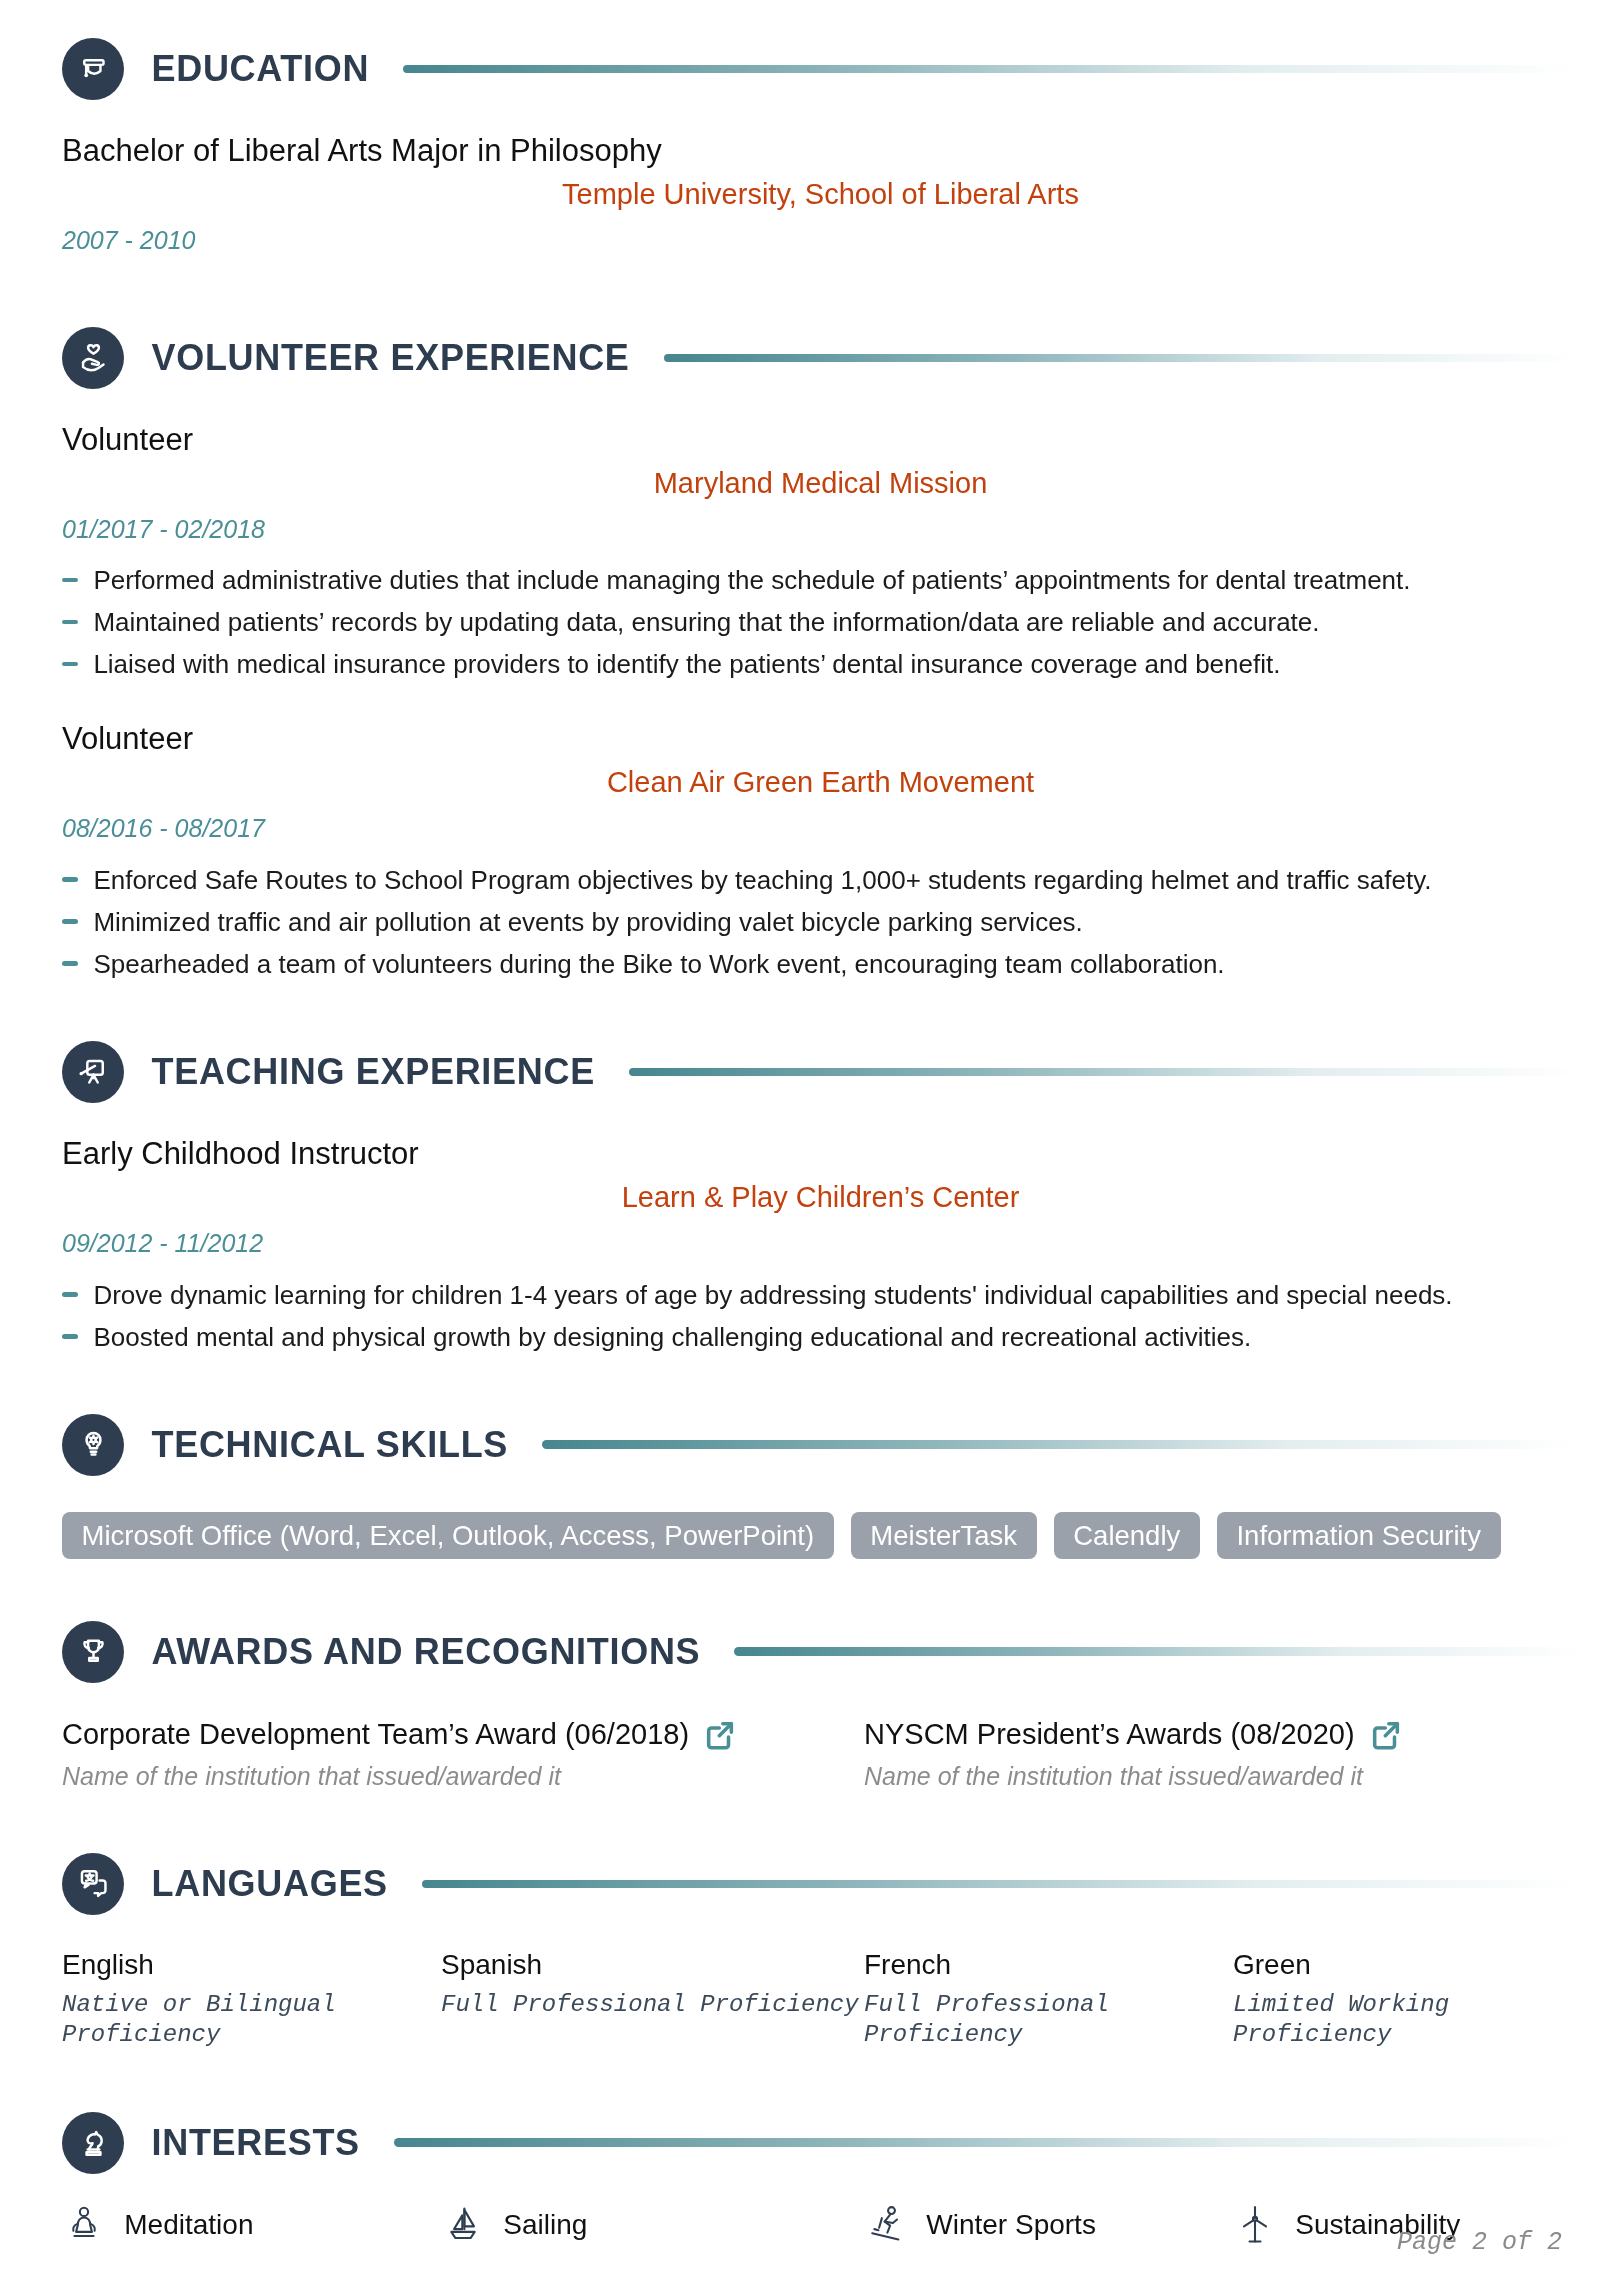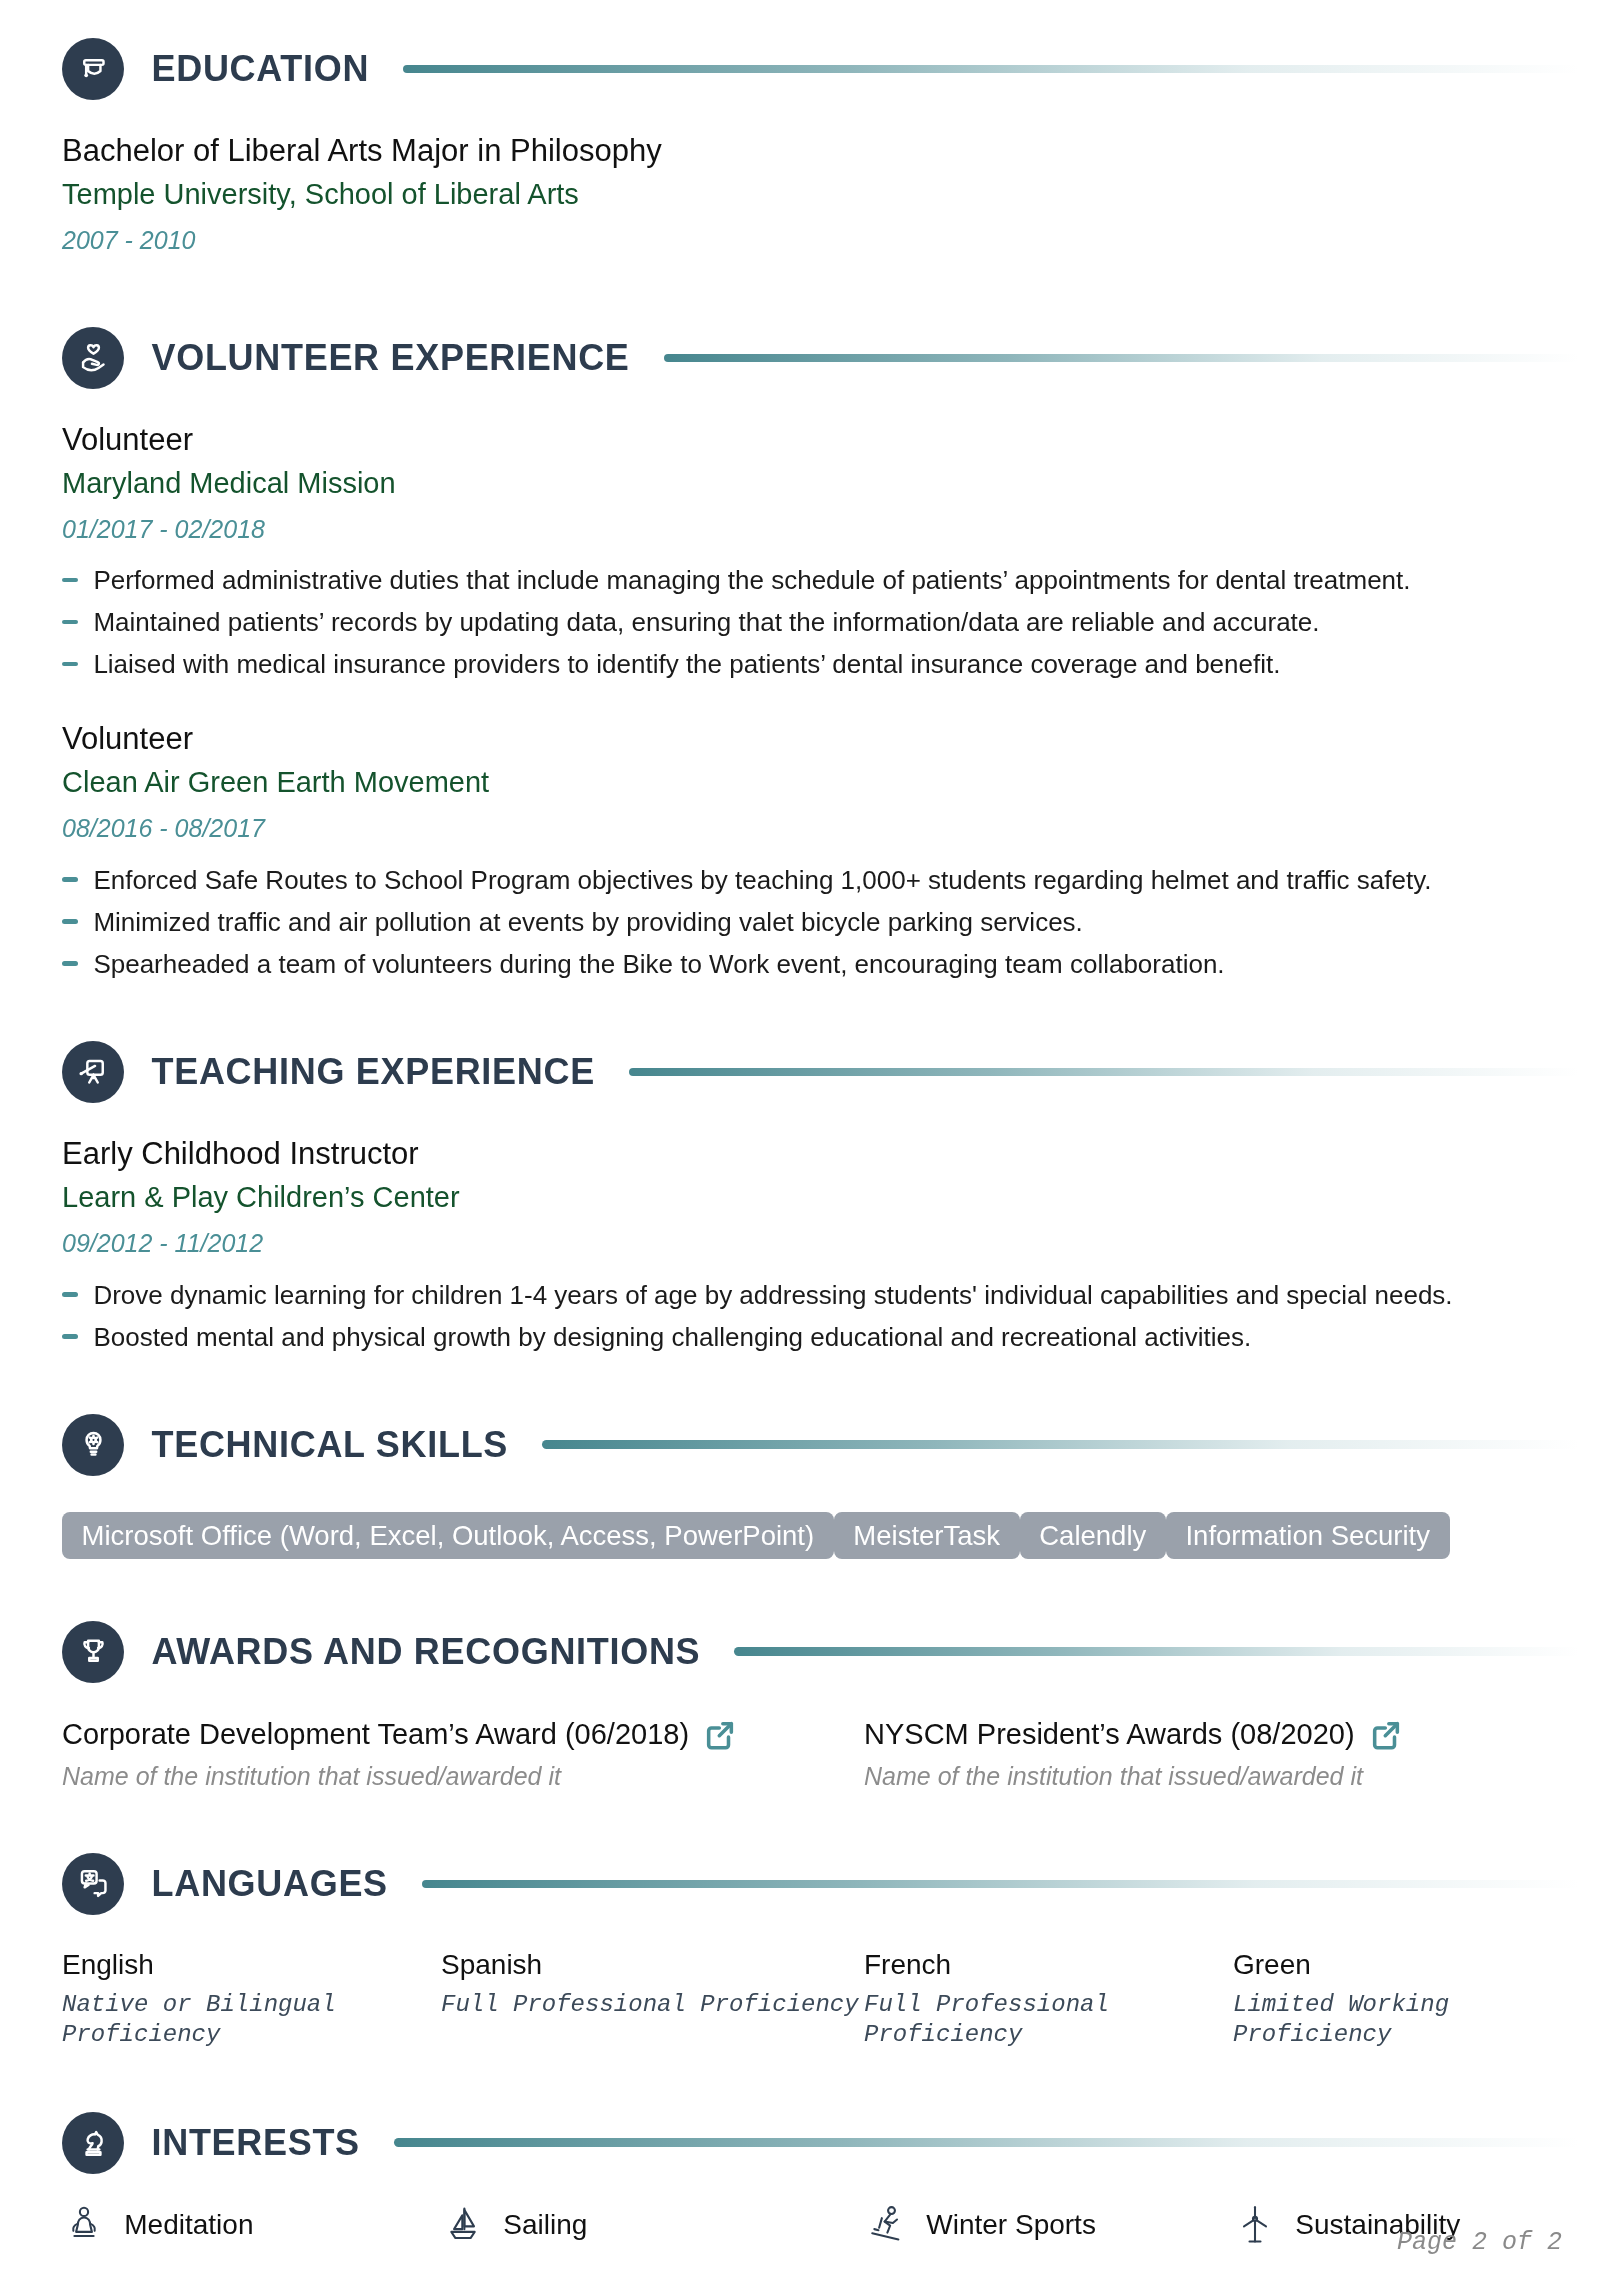"Temple University, School of Liberal" .entry-sub { color: #14532d -> #c2410c; text-align: none -> center }
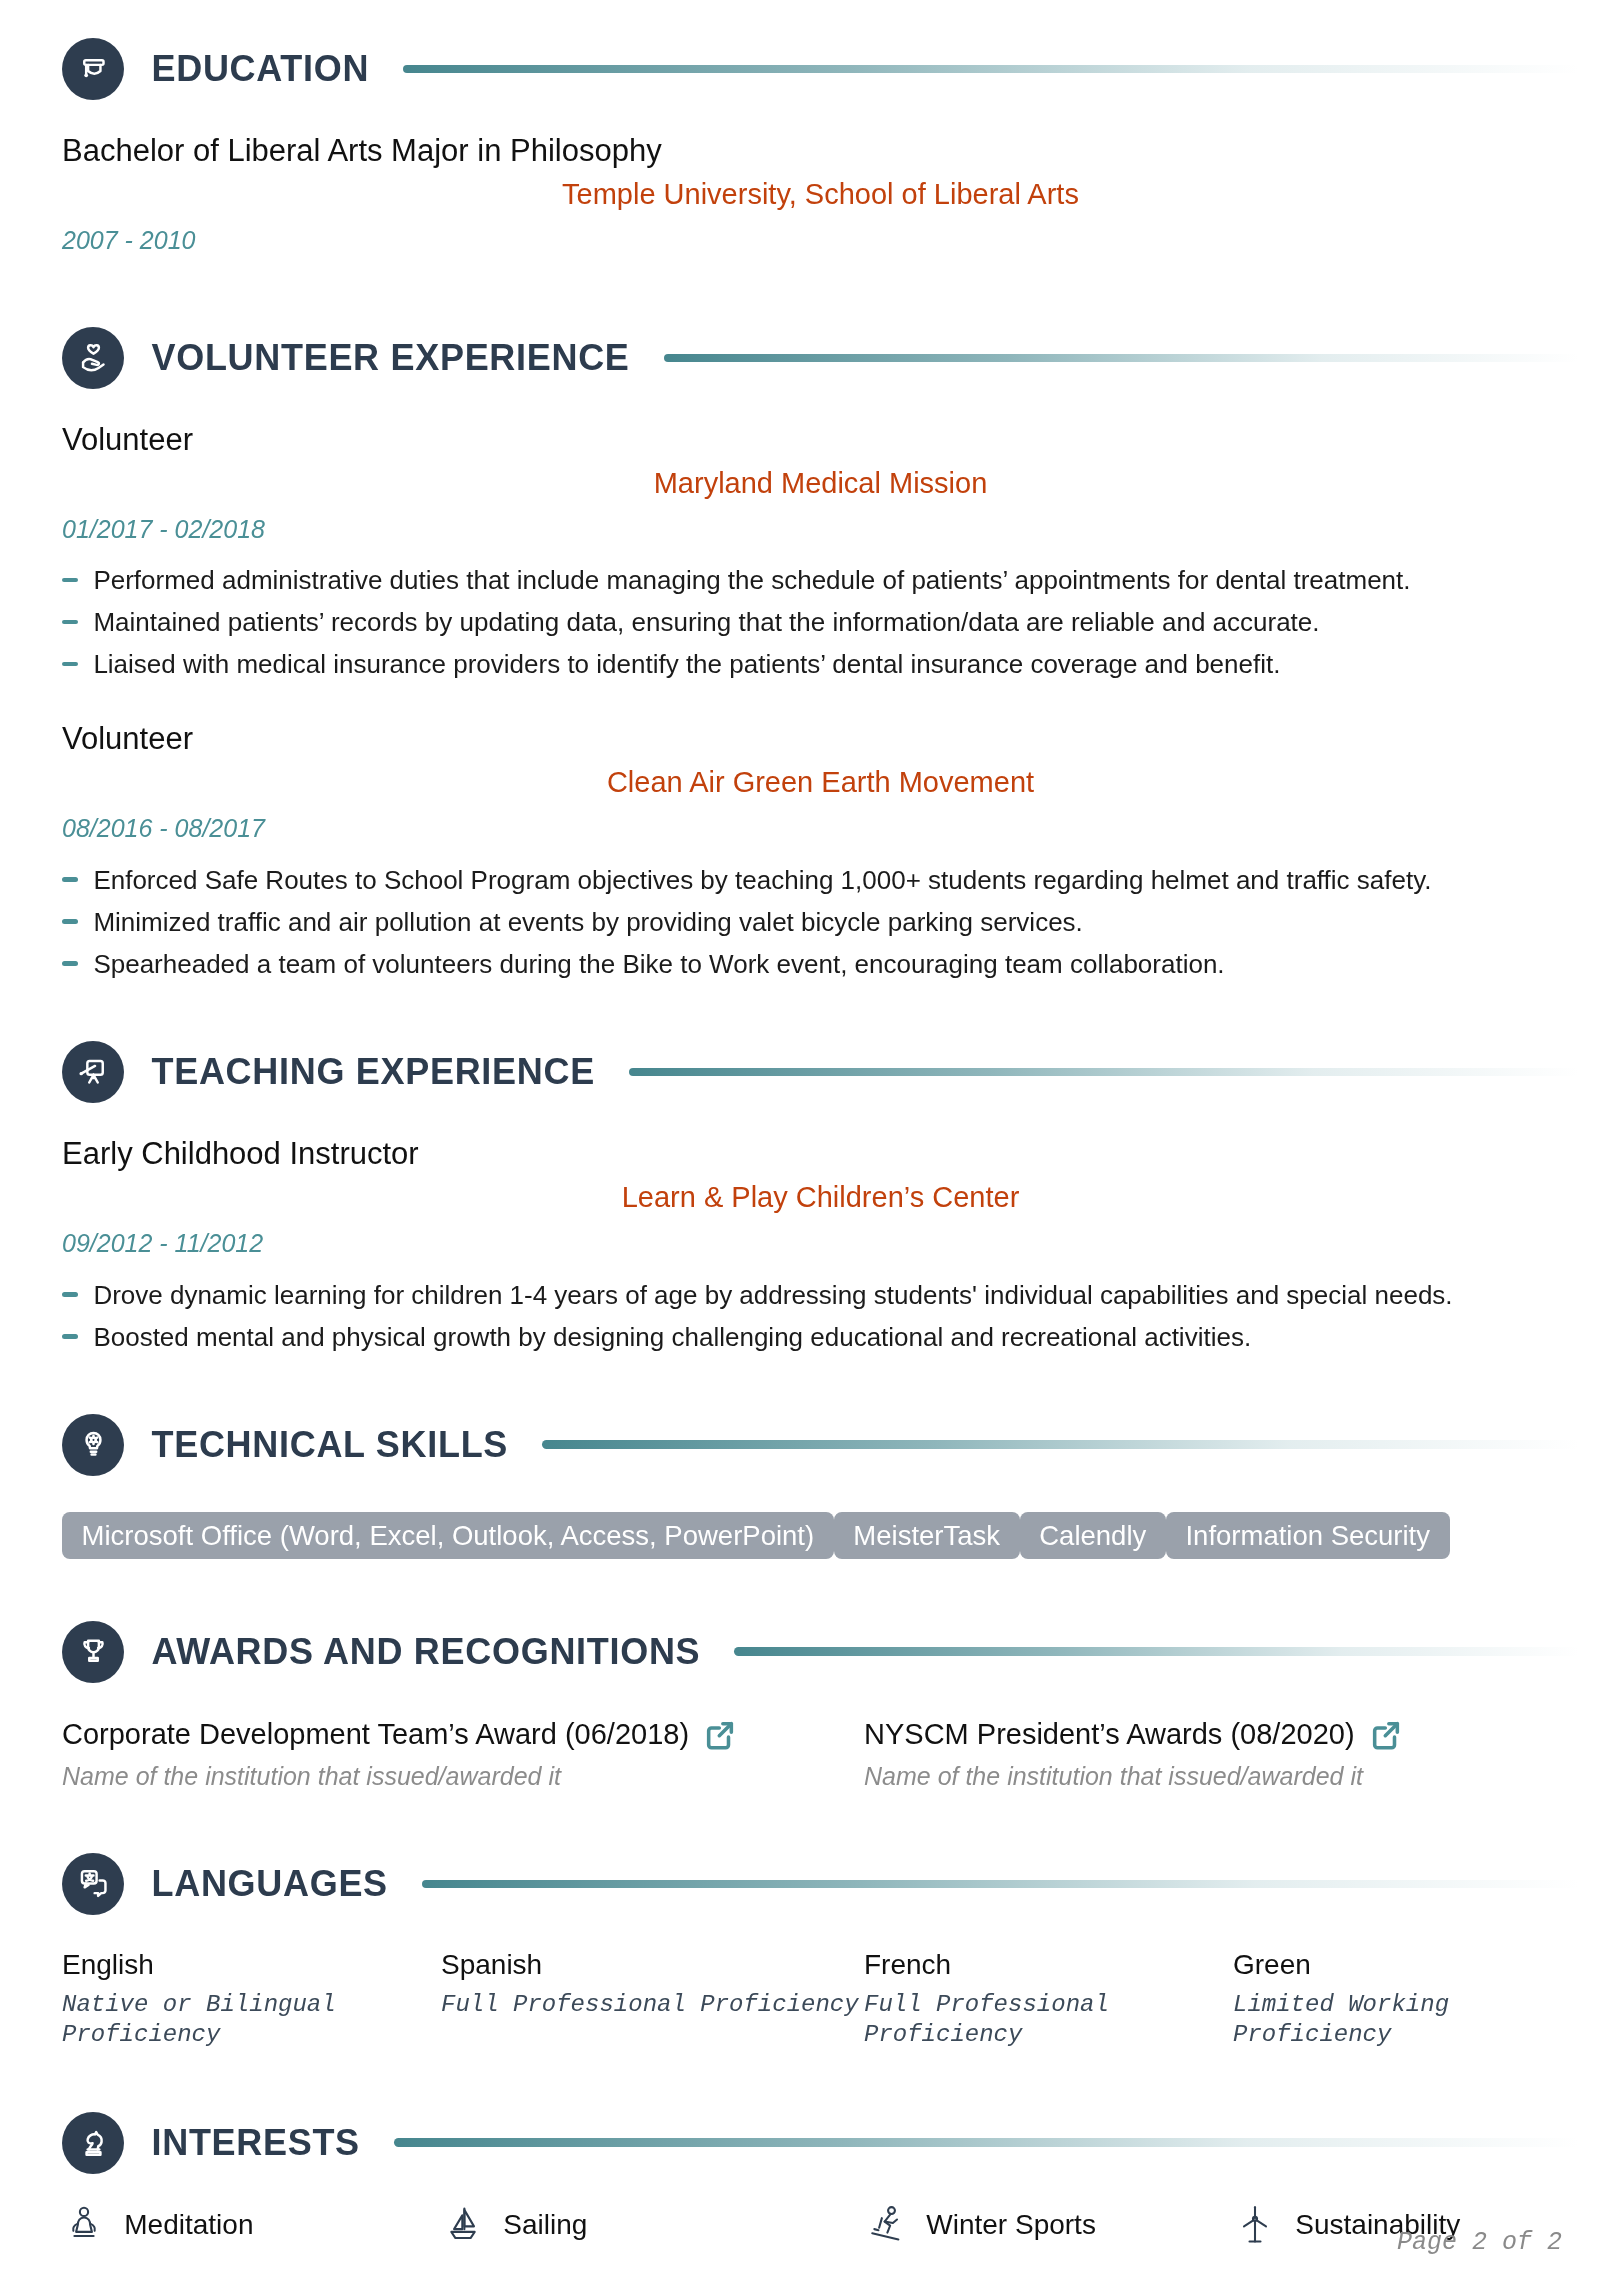"Microsoft Office (Word, Excel, Outlook," .pills { gap: none -> 17px }
